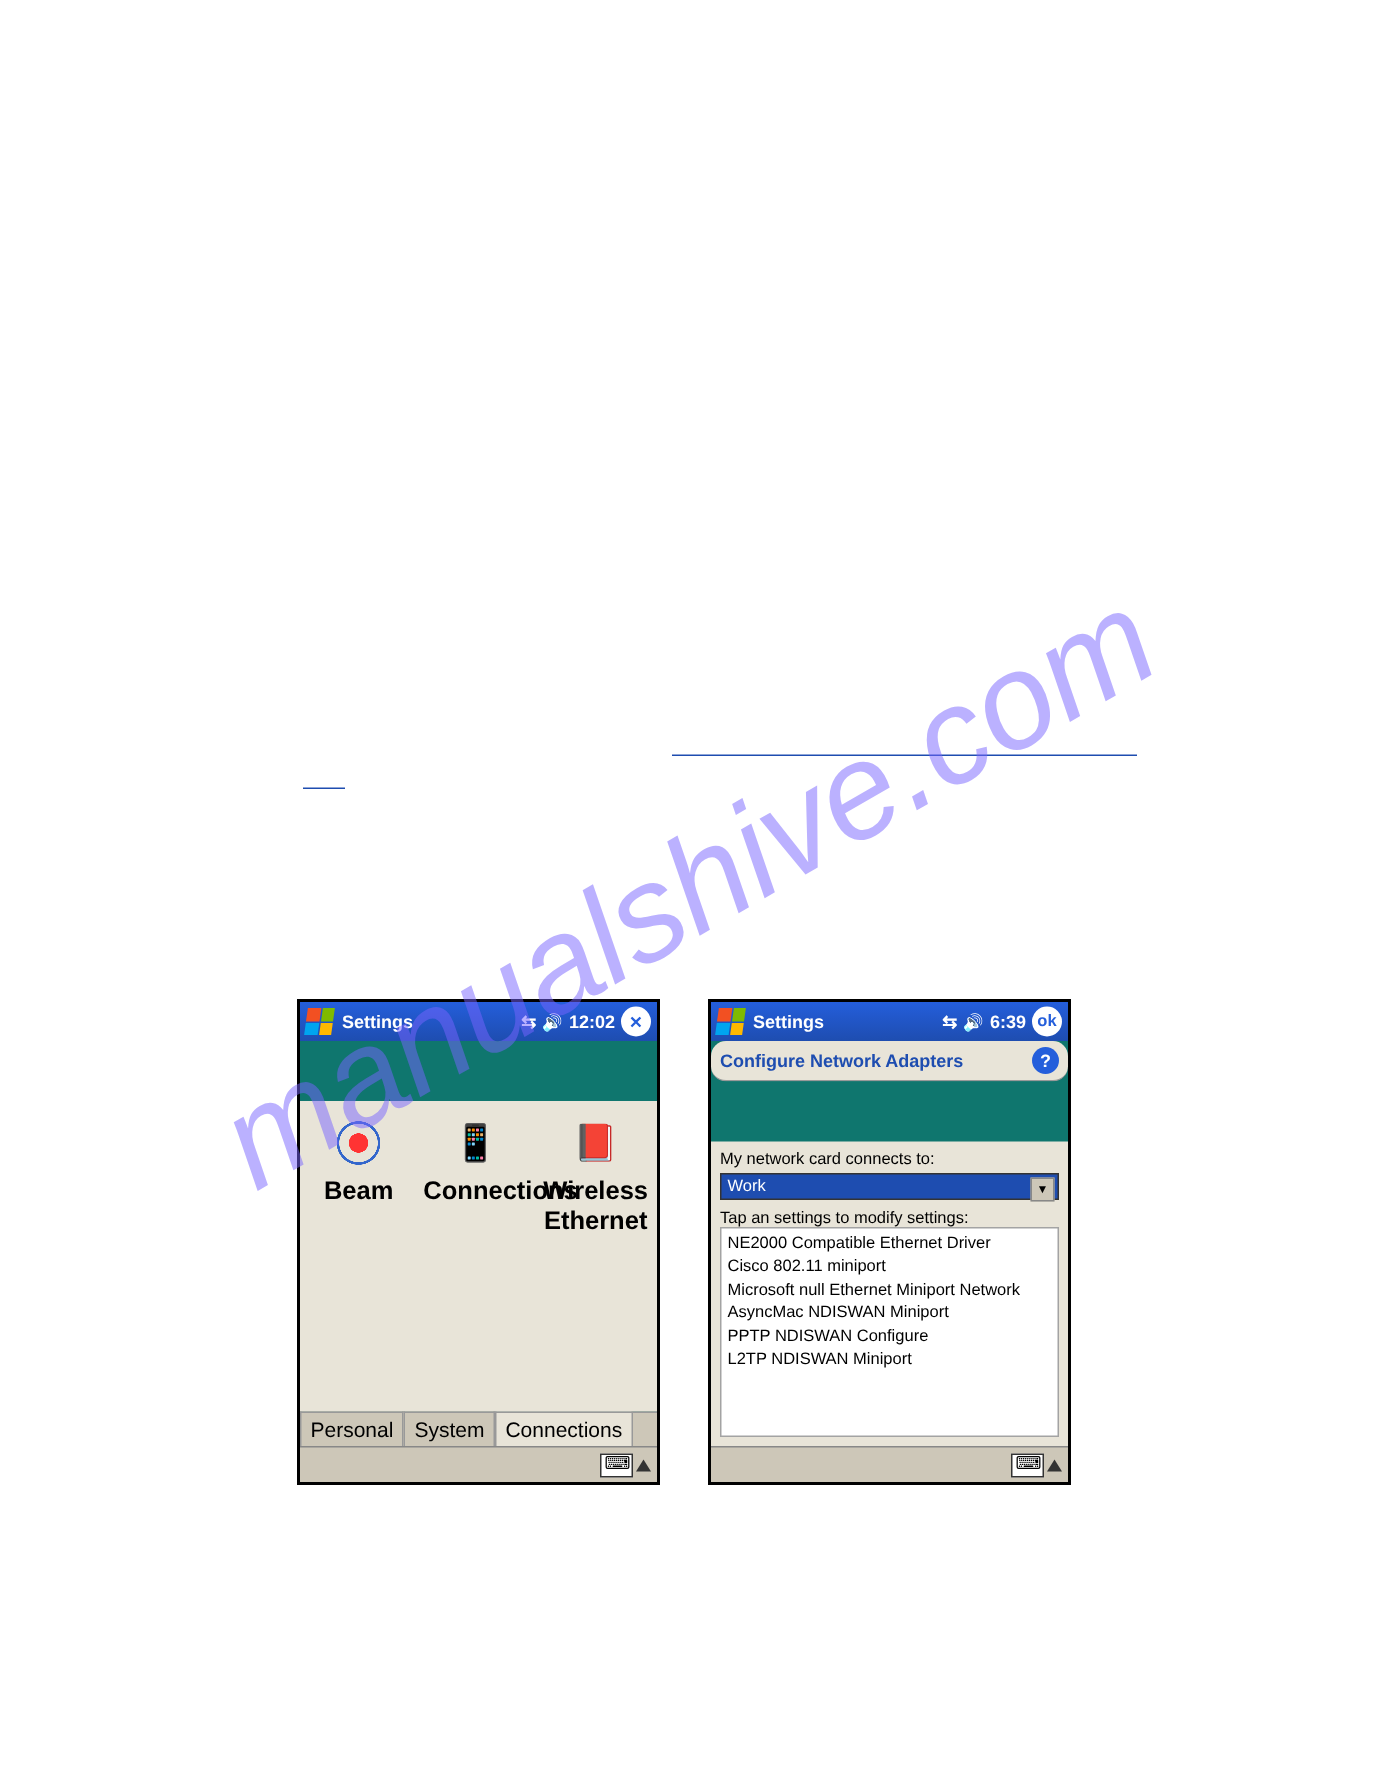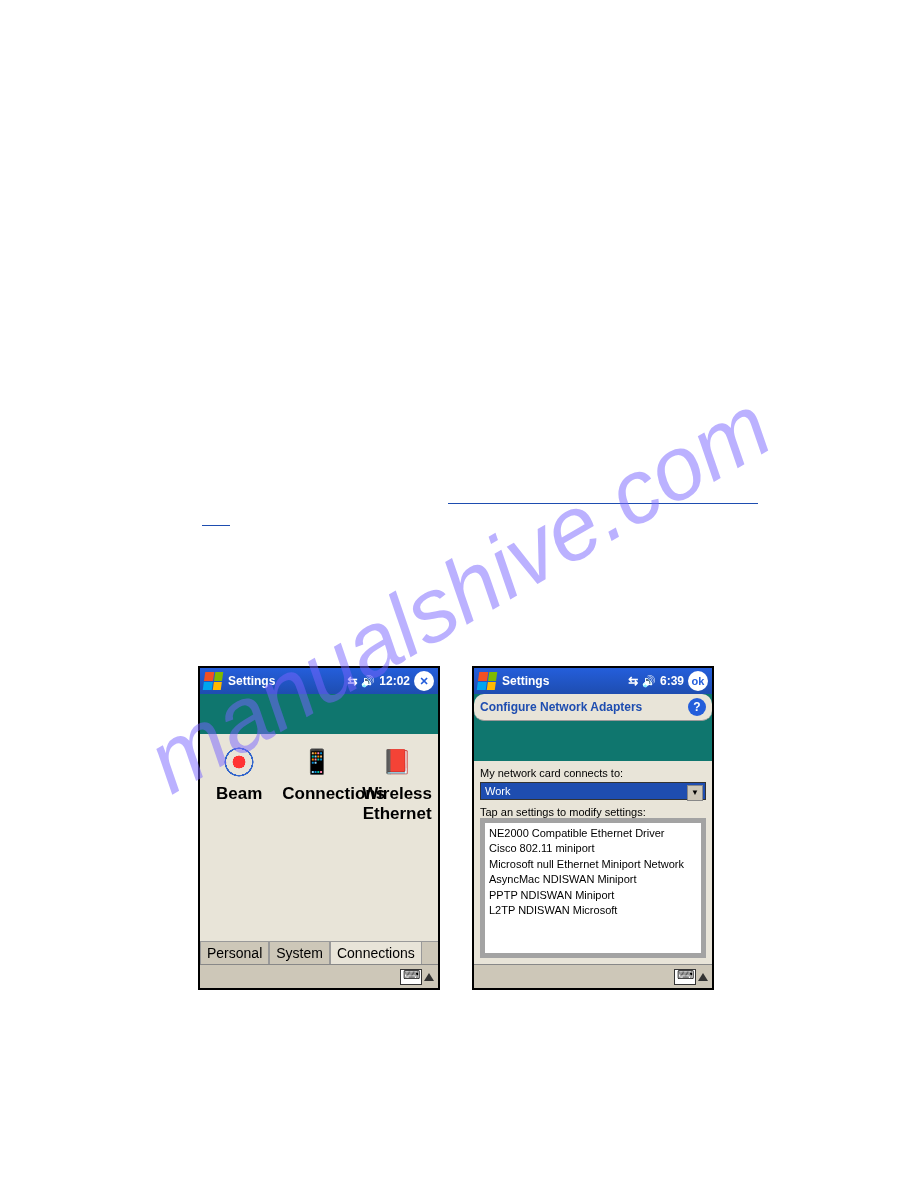"NE2000 Compatible Ethernet Driver" .listbox { border: 5px solid #a3a3a3 -> 1px solid #a3a3a3 }
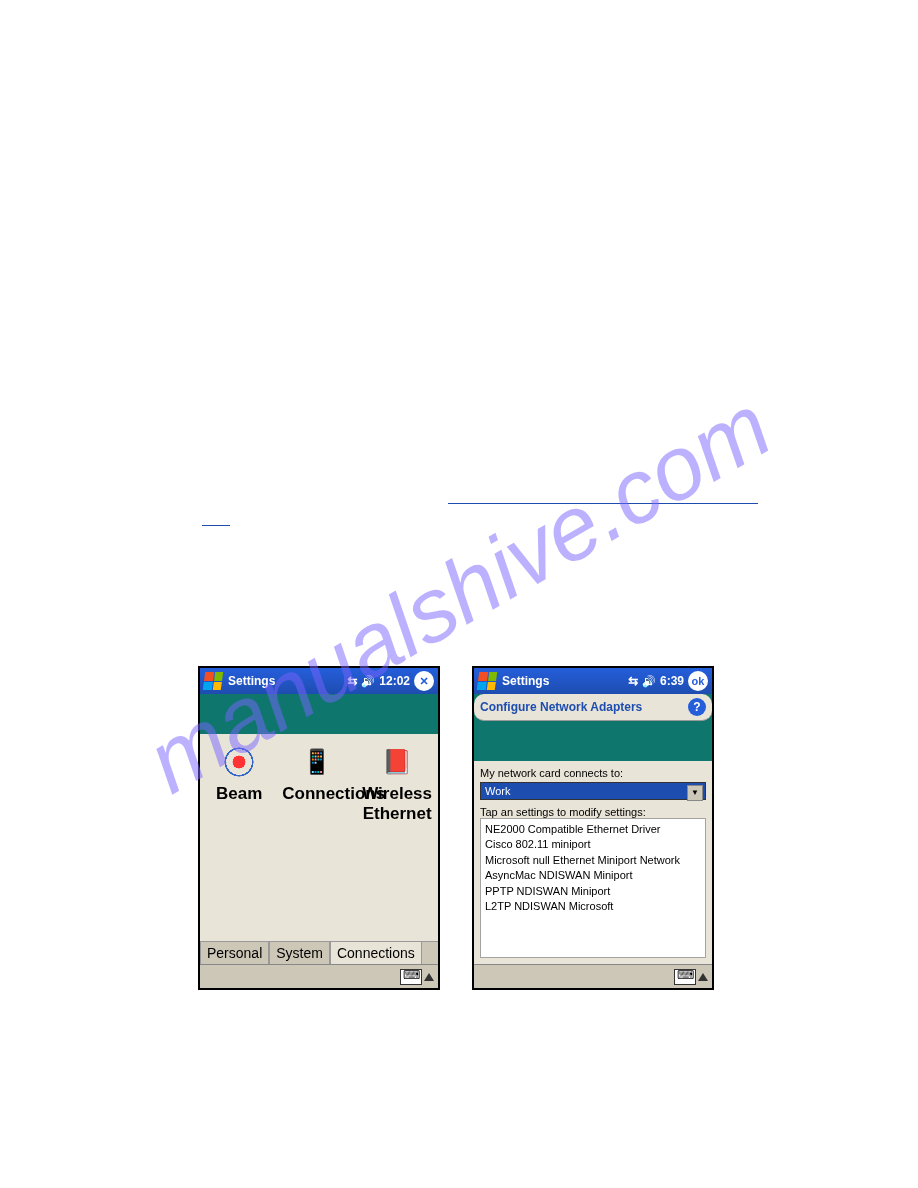"PPTP NDISWAN Miniport" div { text: Miniport -> Configure }
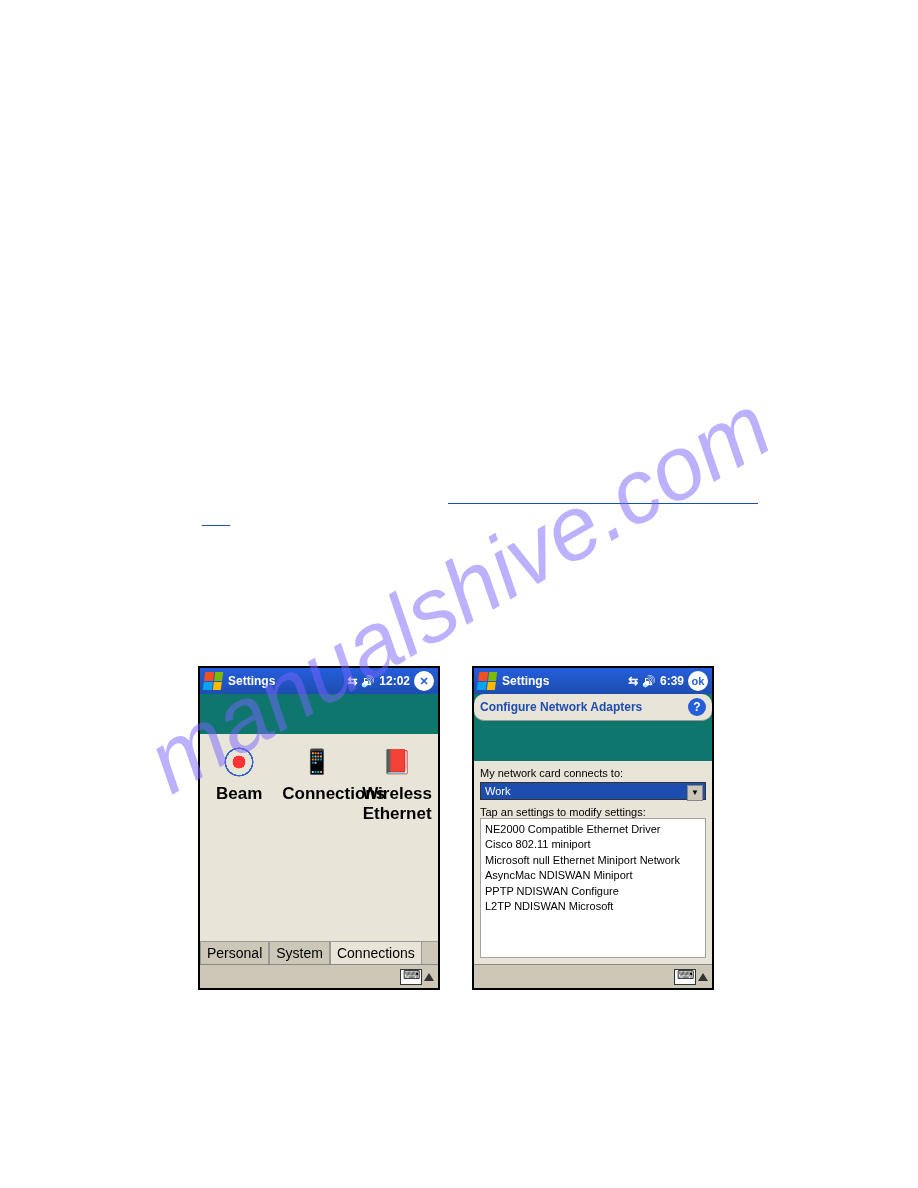"L2TP NDISWAN Microsoft" div { text: Microsoft -> Miniport }
